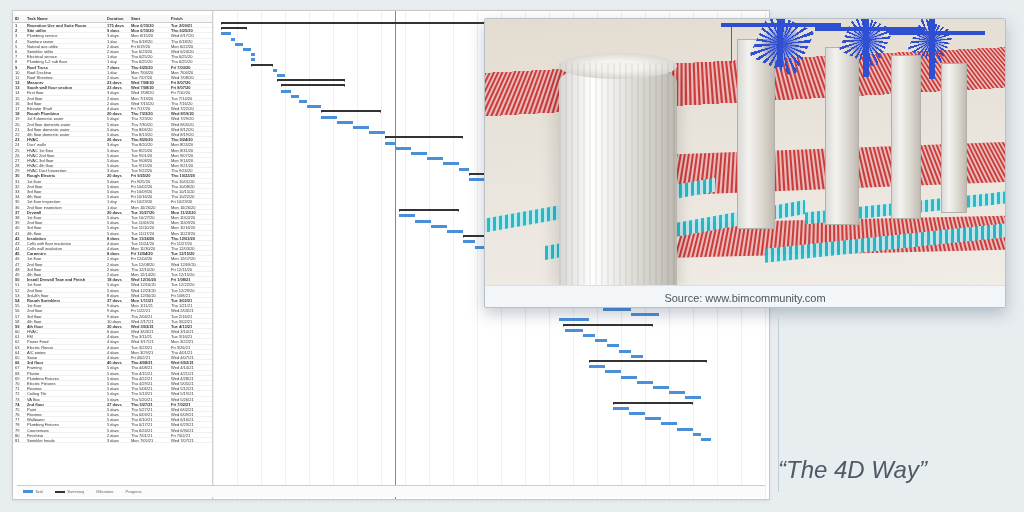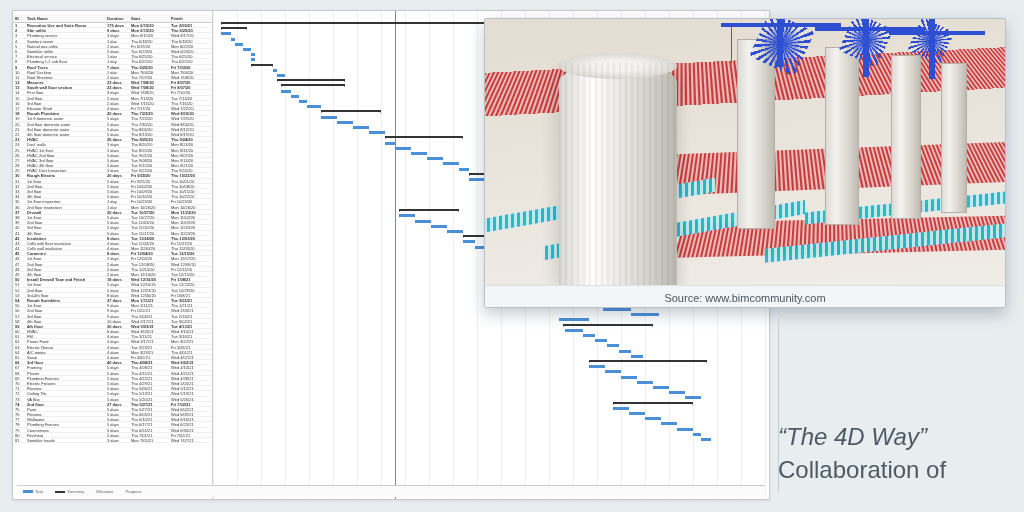"Collaboration of" div { html: <div>Collaboration of</div> -> none }
